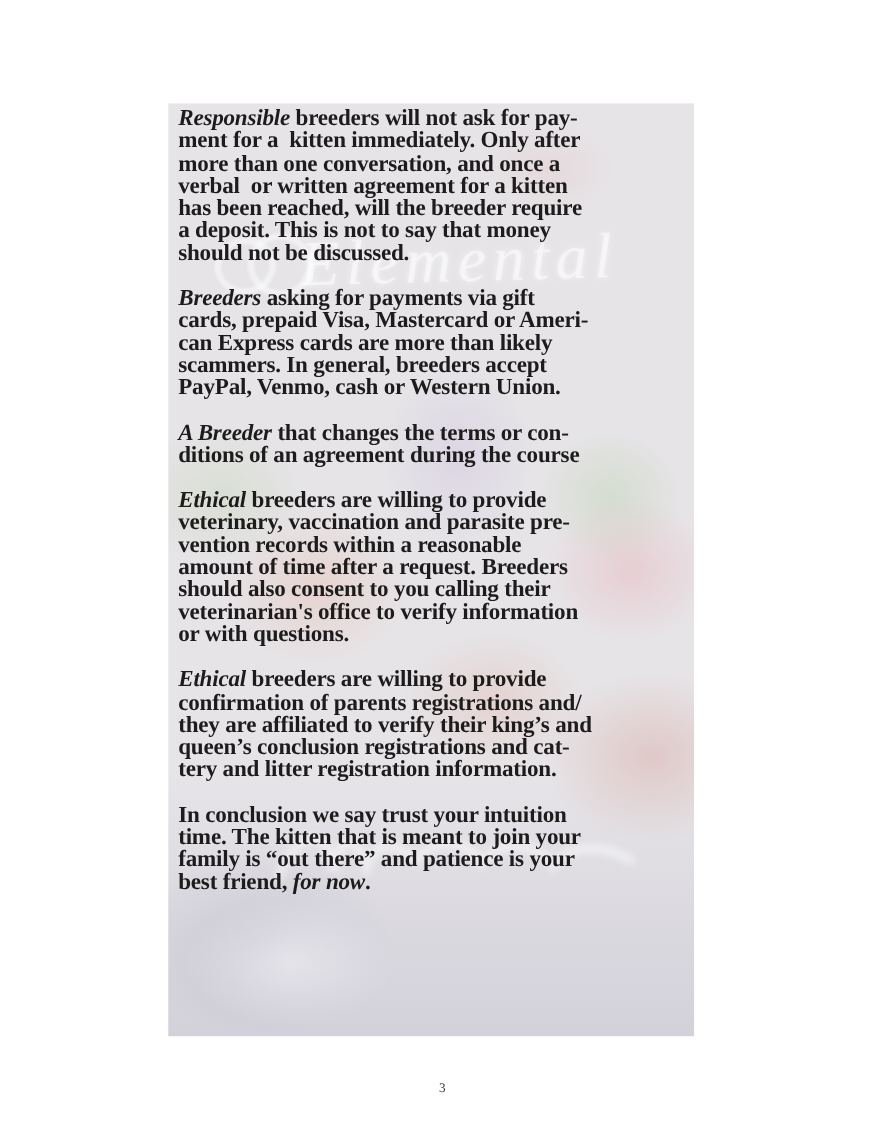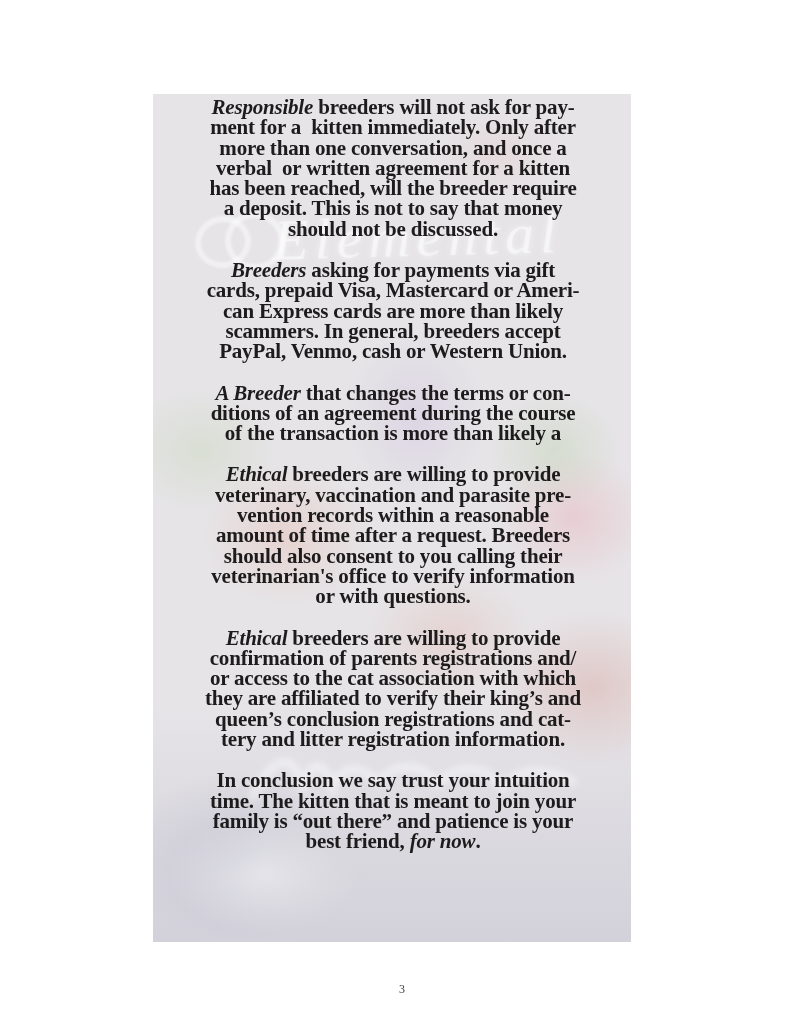"Responsible breeders will not ask" .para { text-align: center -> none }
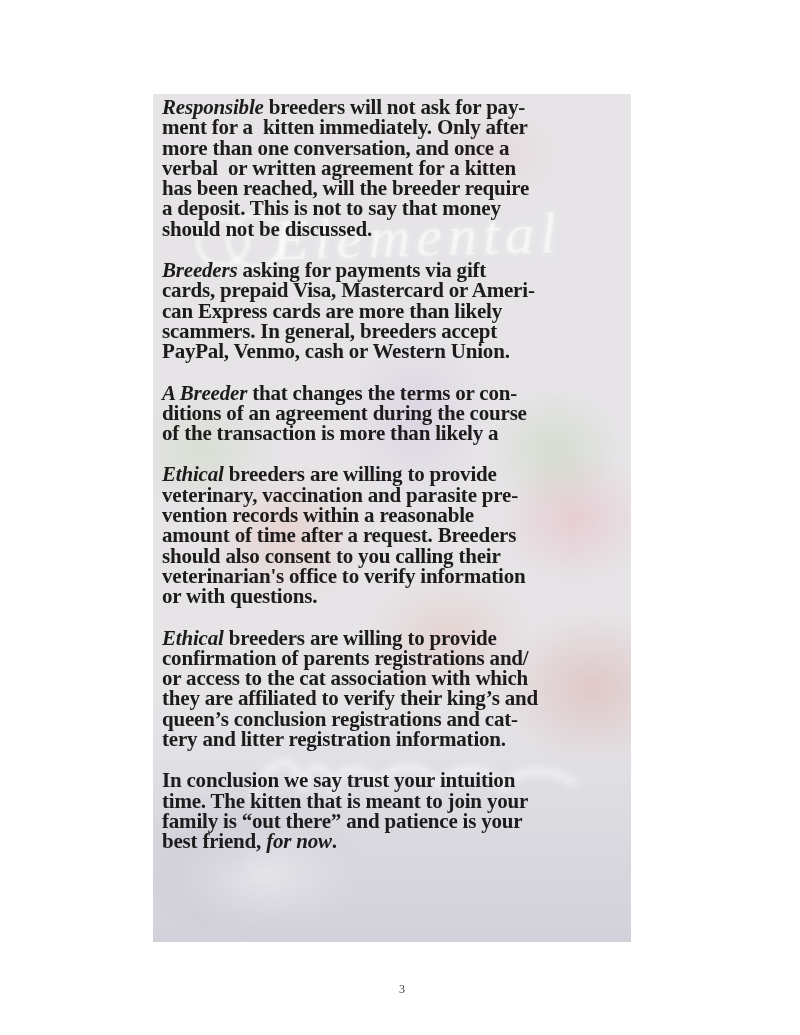"of the transaction is more" div.line { html: <div><span>of the transaction is more than likely a</span></div> -> none }
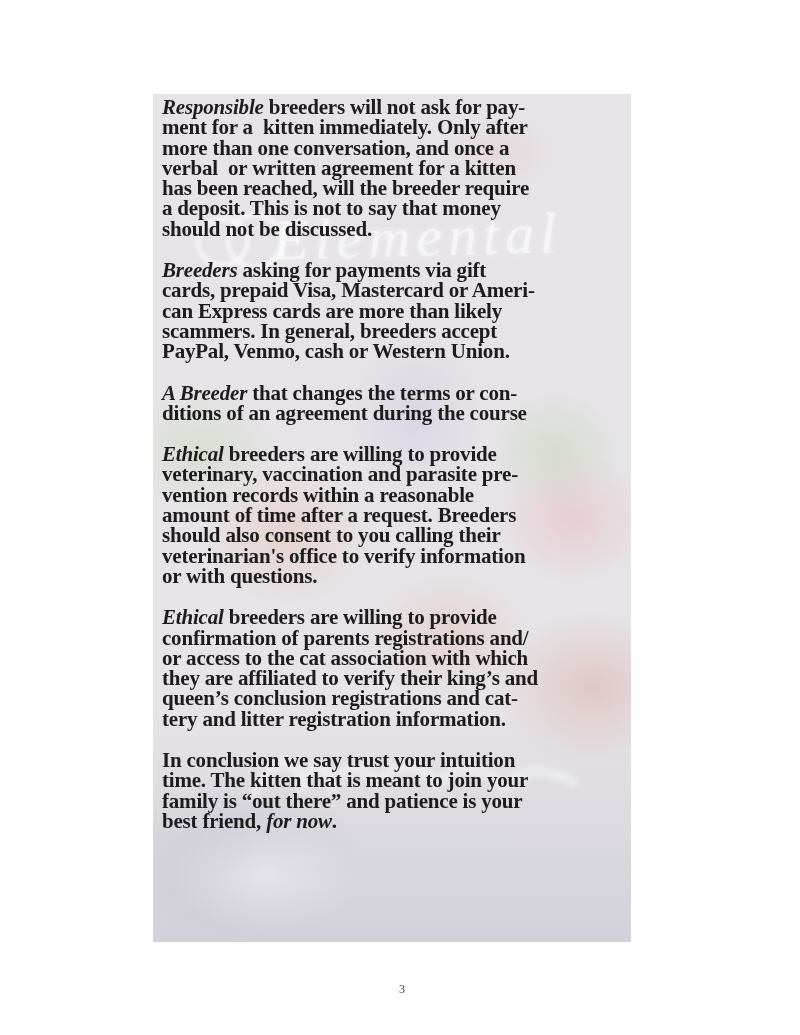"or access to the cat" div.line { html: <div><span>or access to the cat association with which</span></div> -> none }
